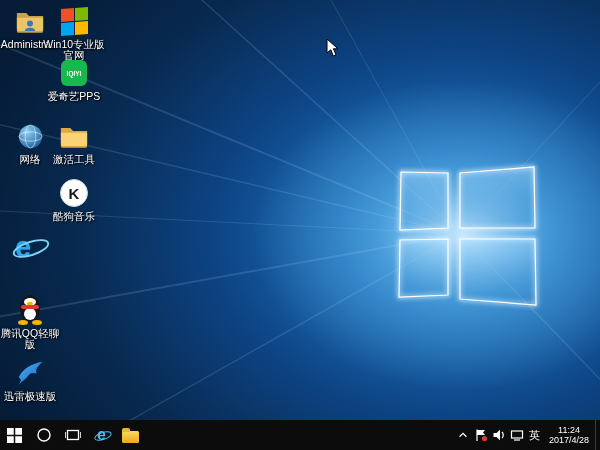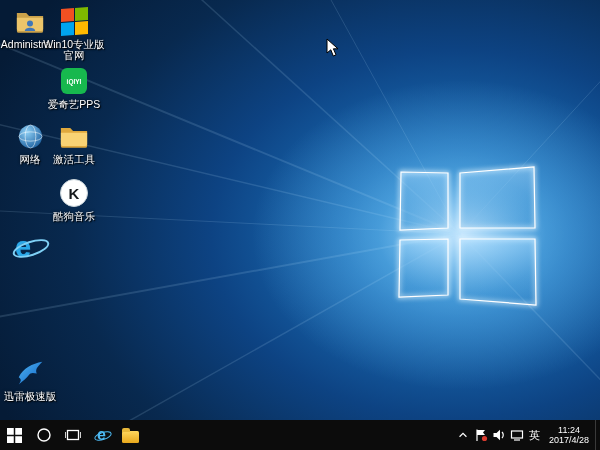"爱奇艺PPS" div.cell { top: 66px -> 58px }
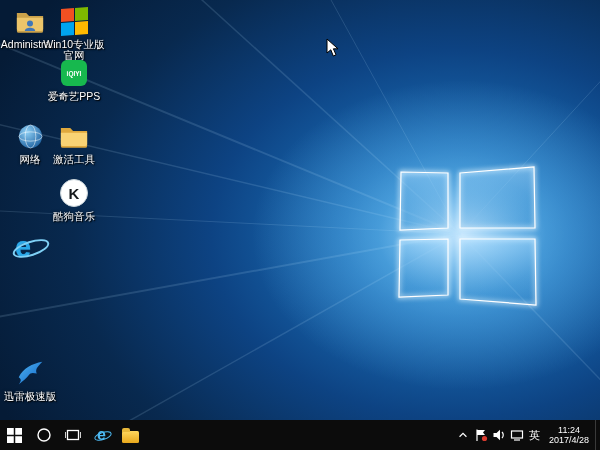"腾讯QQ轻聊版" div.cell { html: none -> <div> <span> <span> <i></i> <i></i> <i></i> <i></i> <i></i> <i></i> <i></i> </span> </span> <span>腾讯QQ轻聊版</span> </div> }
